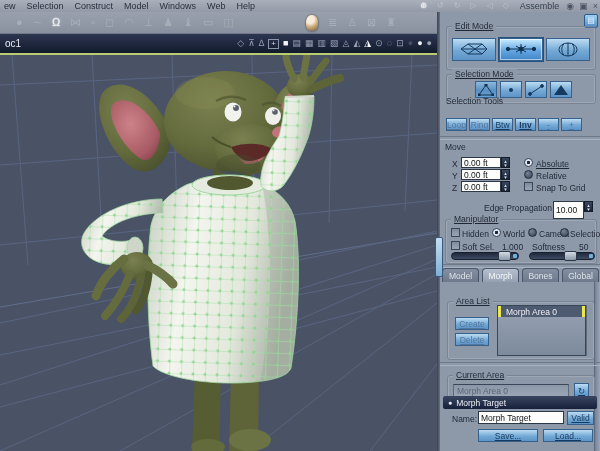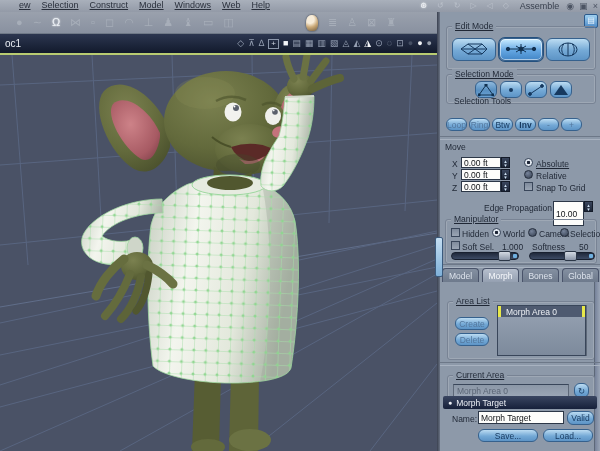"ew" .menubar { align-items: none -> center; padding: 0 19px -> 0 4px; text-decoration: underline -> none }
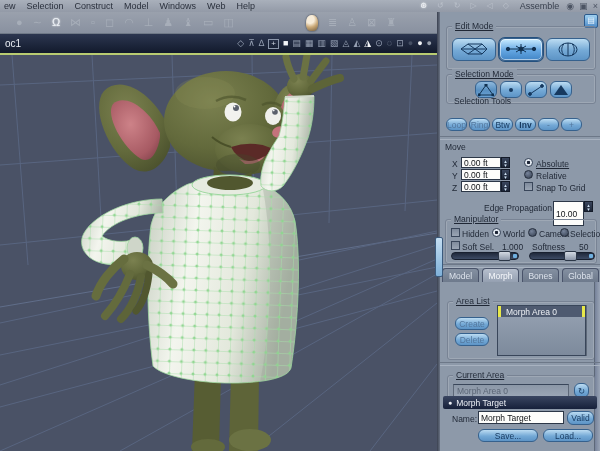"Selection Tools" span.plabel { margin-left: 8px -> none }
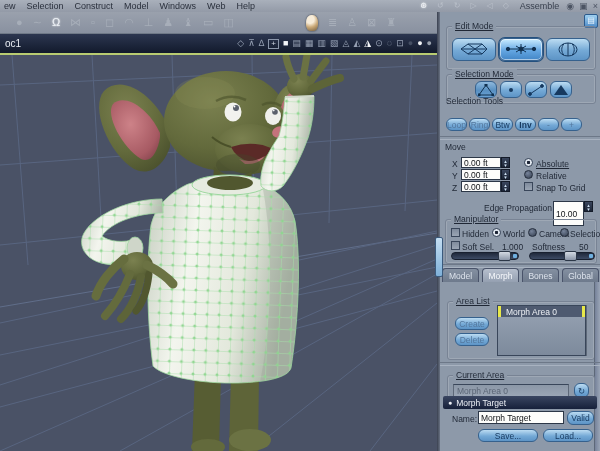"Loop" .btn-blue { border-radius: 6px -> 0; text-decoration: none -> underline }
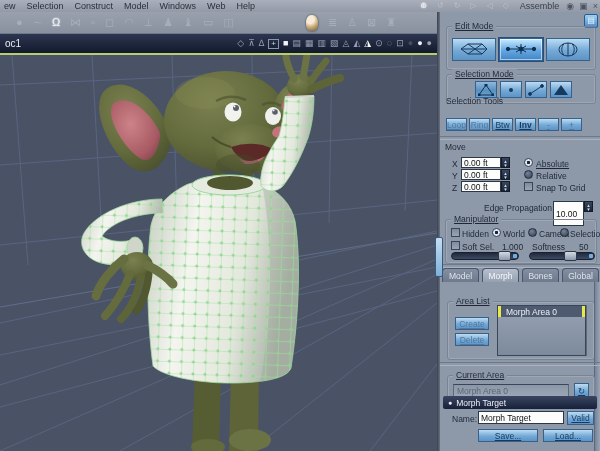"10.00" div.field { height: 25px -> 18px }
